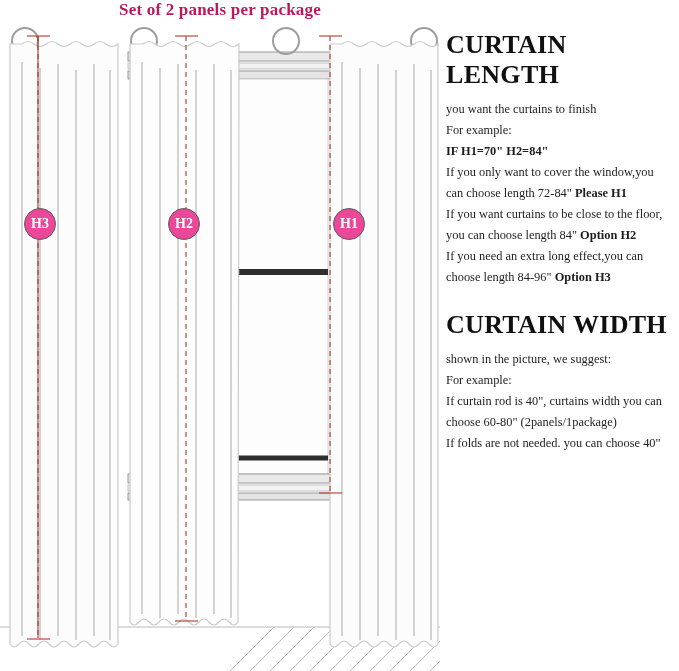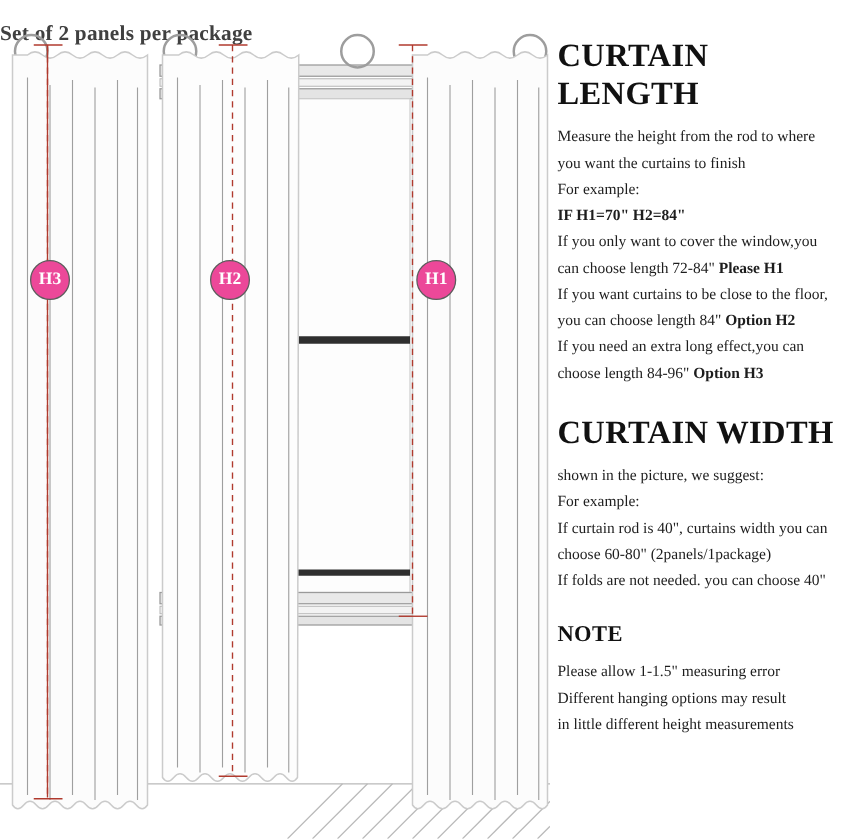"Set of 2 panels per" #title { color: #404040 -> #be185d; margin-top: 17px -> none; text-align: none -> center }
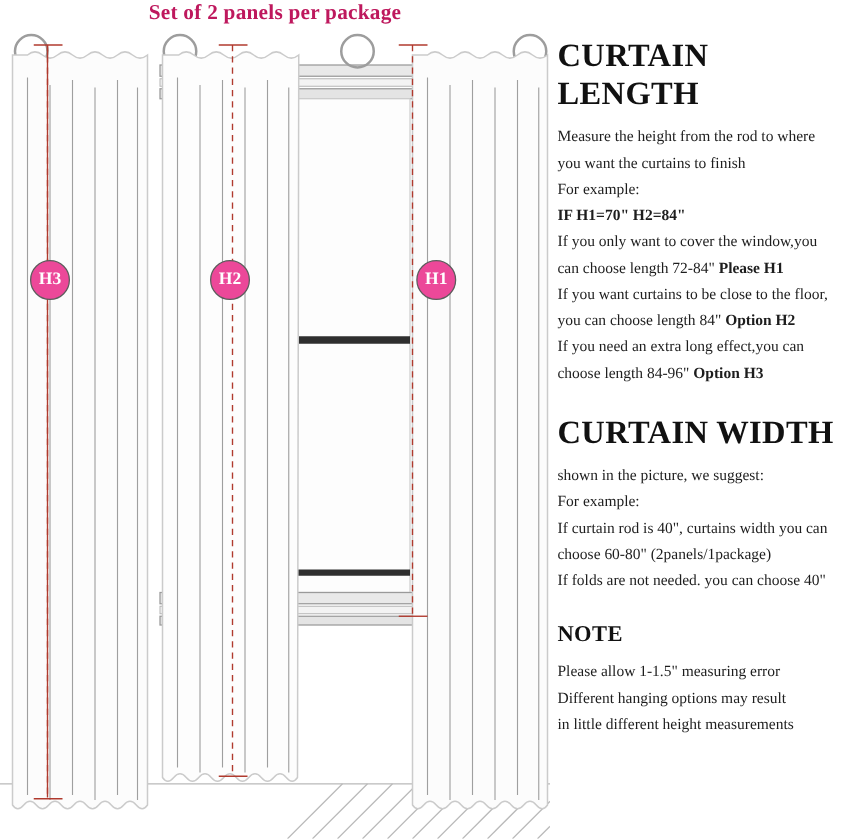"Measure the height from the" p.para { html: <p>Measure the height from the rod to where</p> -> none }
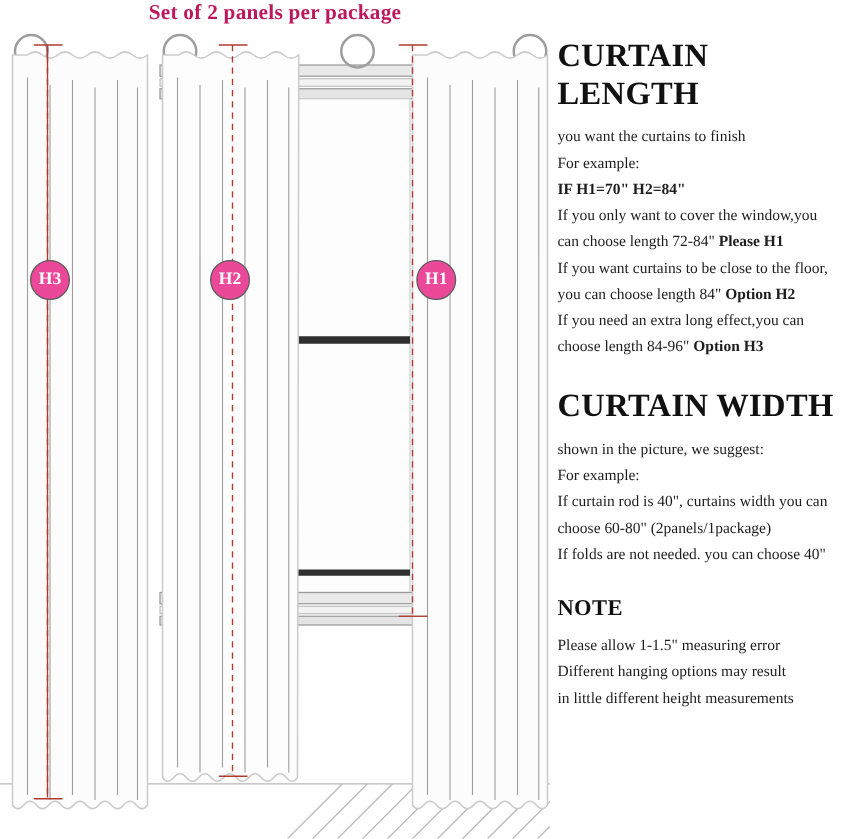"NOTE" div.block { html: <div> <div>NOTE</div> <p>Please allow 1-1.5" measuring error</p> <p>Different hanging options may result</p> <p>in little different height measurements</p> </div> -> none }
